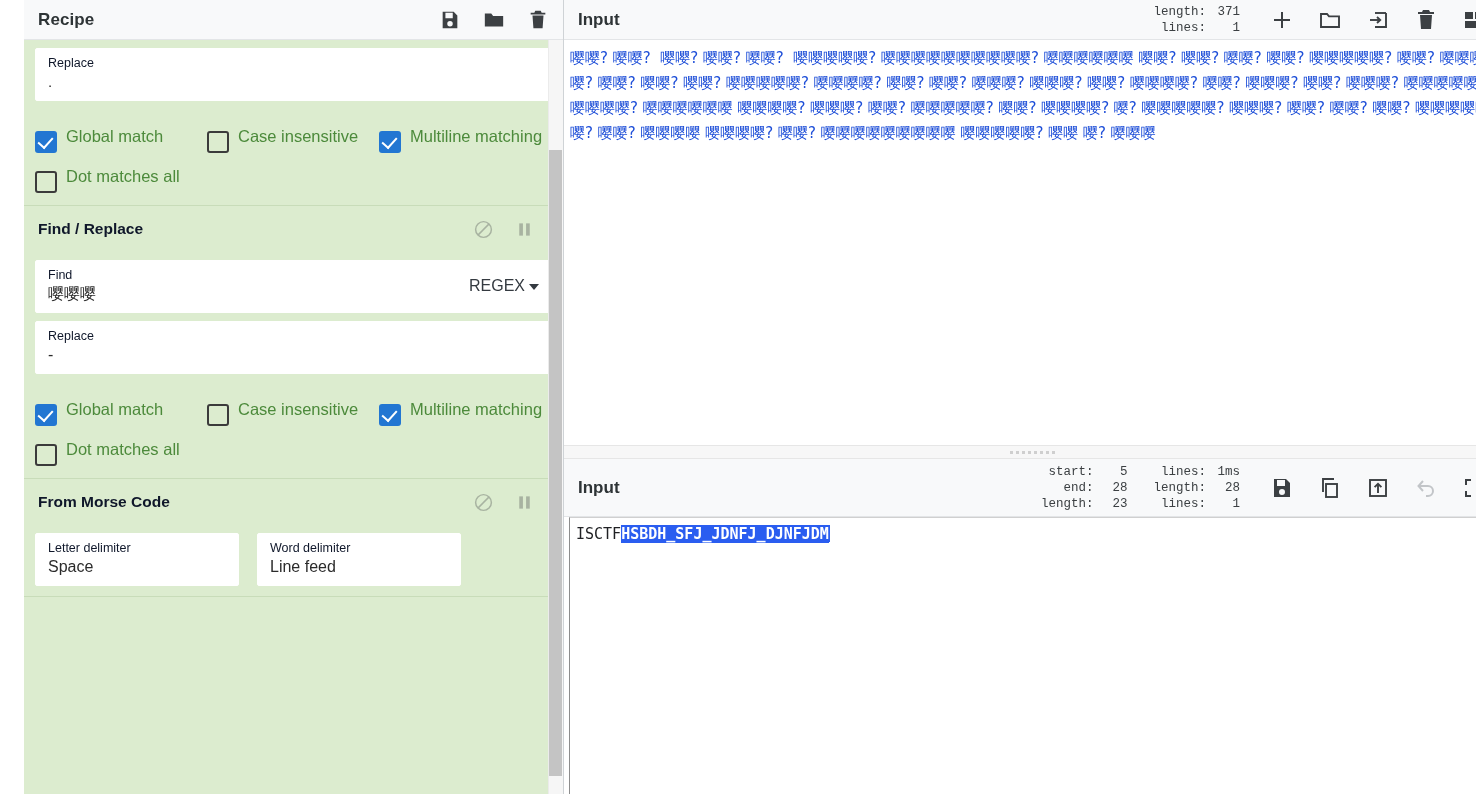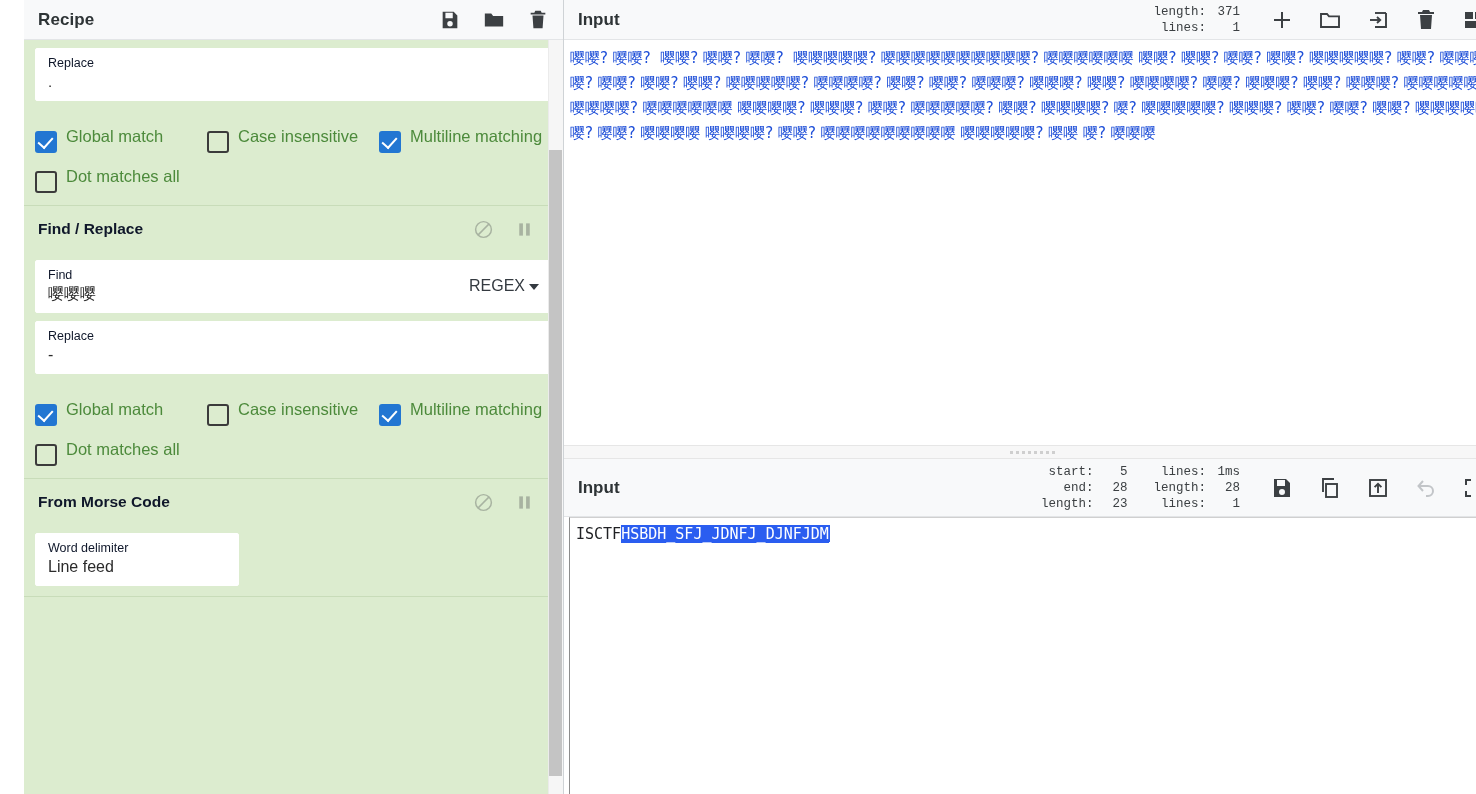"HSBDH_SFJ_JDNFJ_DJNFJDM" .out-sel { font-weight: none -> bold }
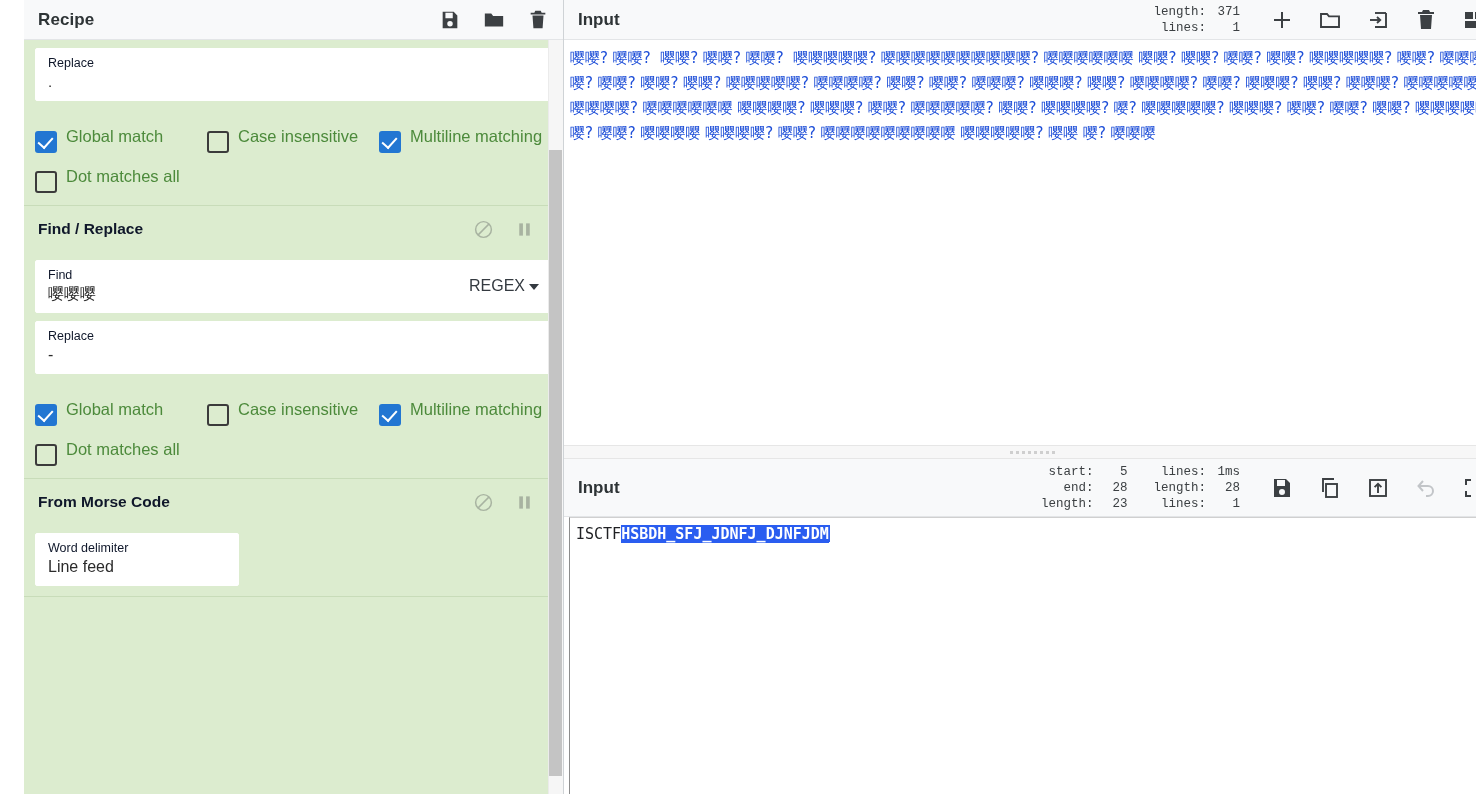"Letter delimiter" div.field { html: none -> <div> <div> <div>Letter delimiter</div> <div>Space</div> </div> </div> }
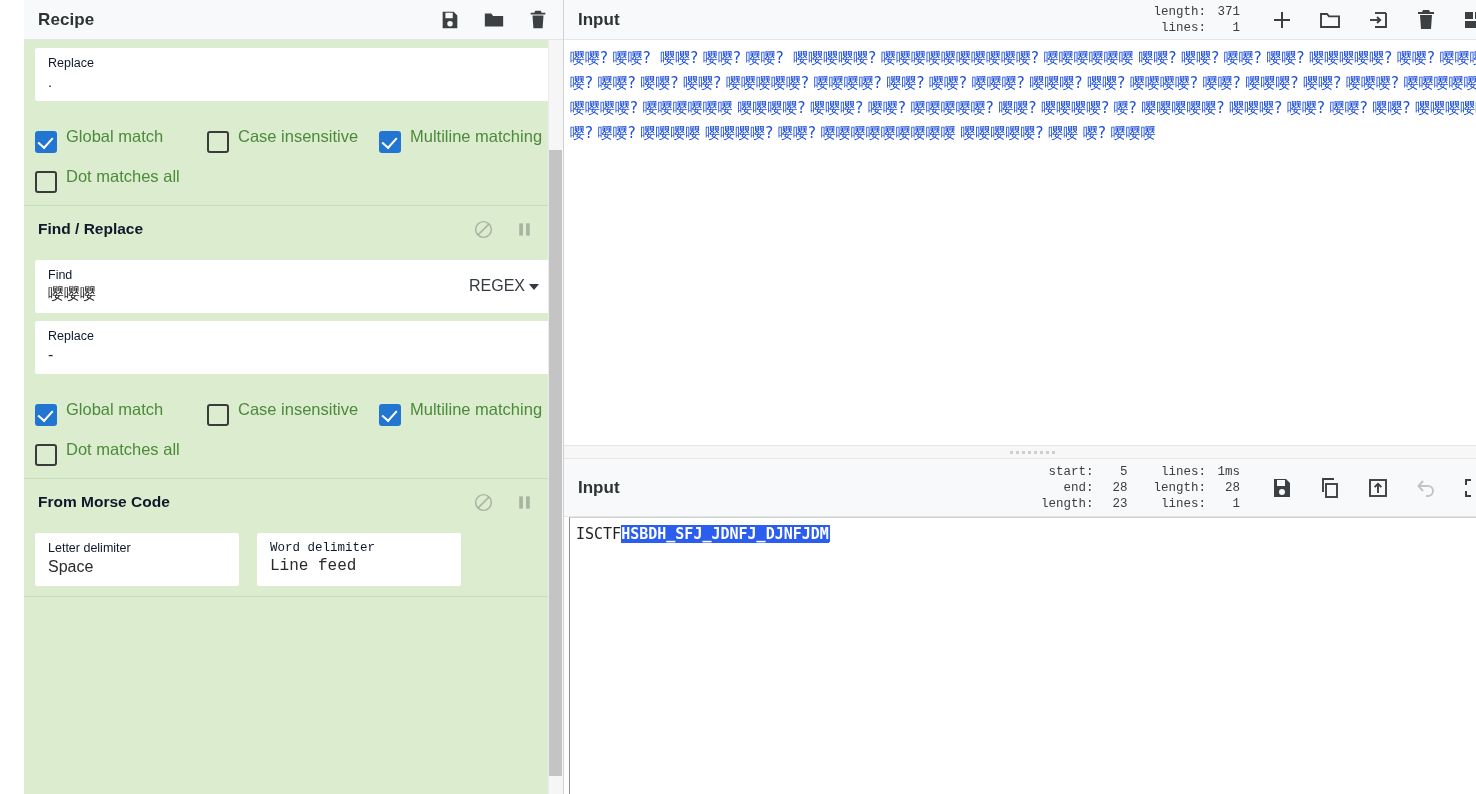"Word delimiter" .two-fields .field + .field { font-family: Liberation Mono, monospace -> none }
